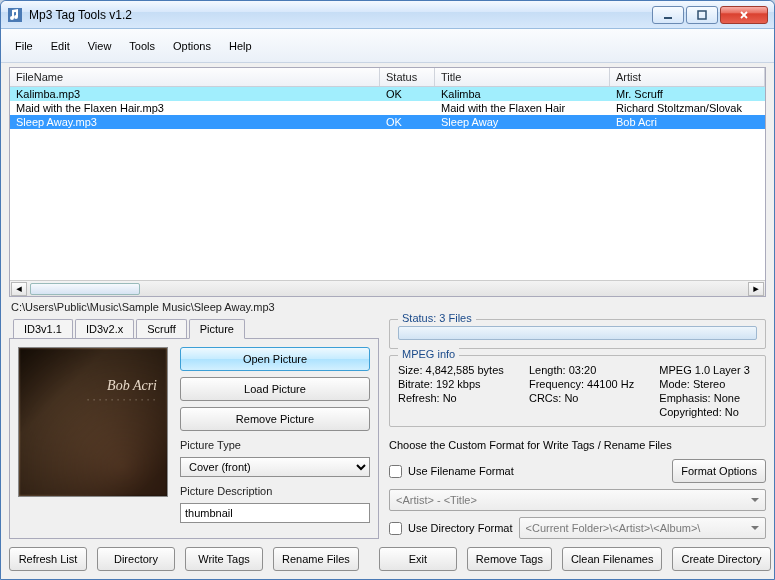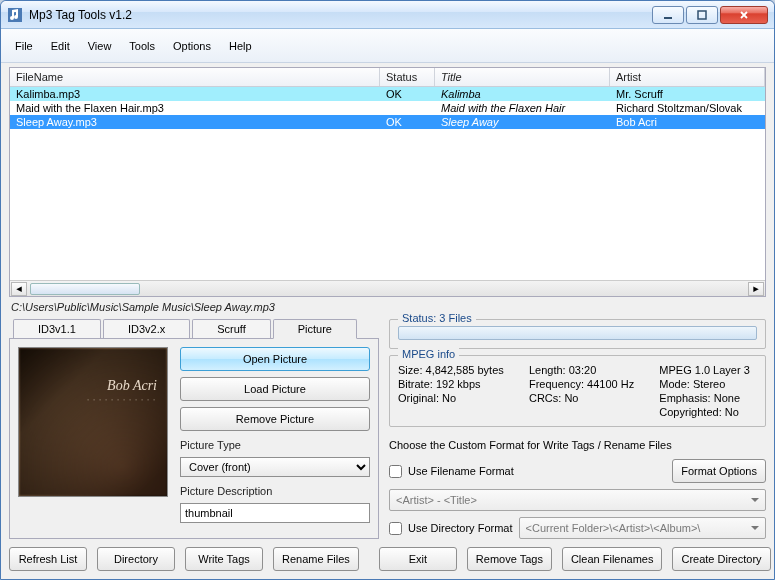"Title" .c-title { font-style: italic -> none }
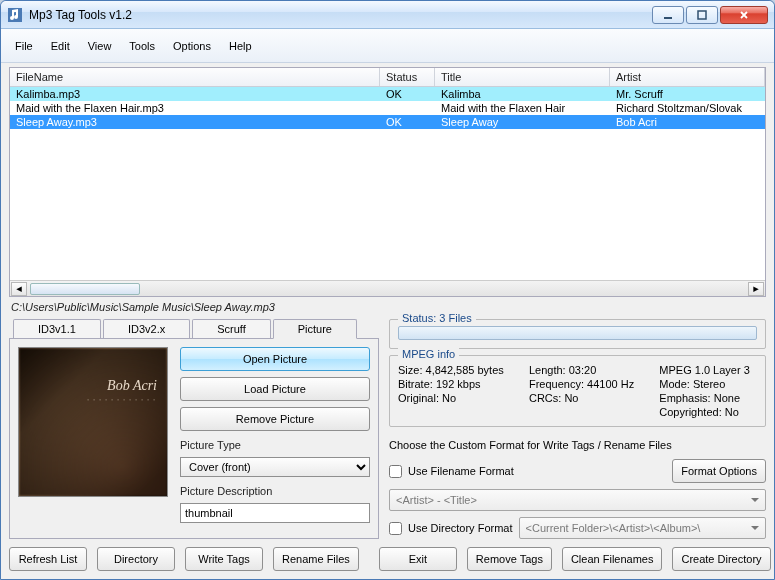"C:\Users\Public\Music\Sample Music\Sleep" .pathline { font-style: italic -> none }
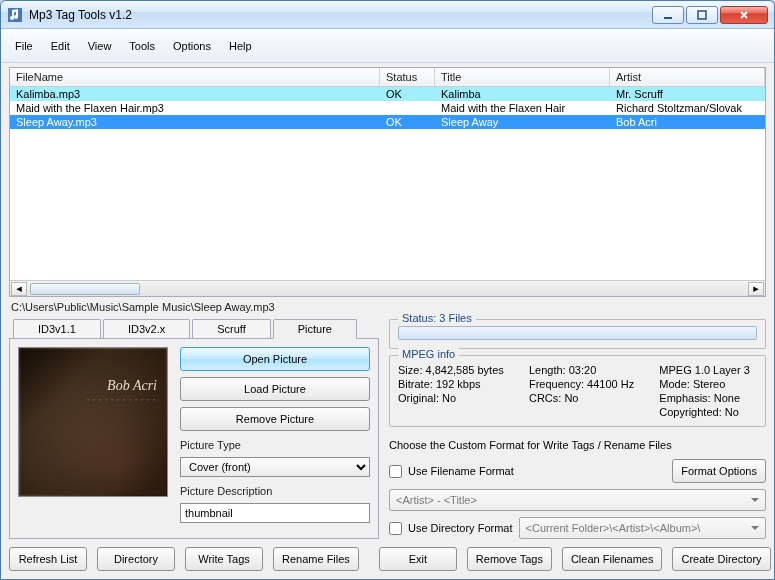"ID3v1.1" .tab { padding: 3px 24px -> 3px 10px }
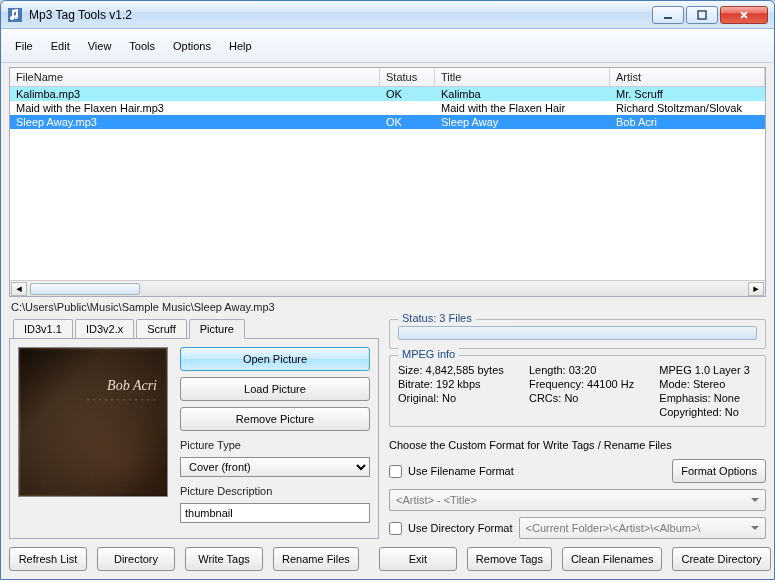"Original: No" span { text: Original -> Refresh }
